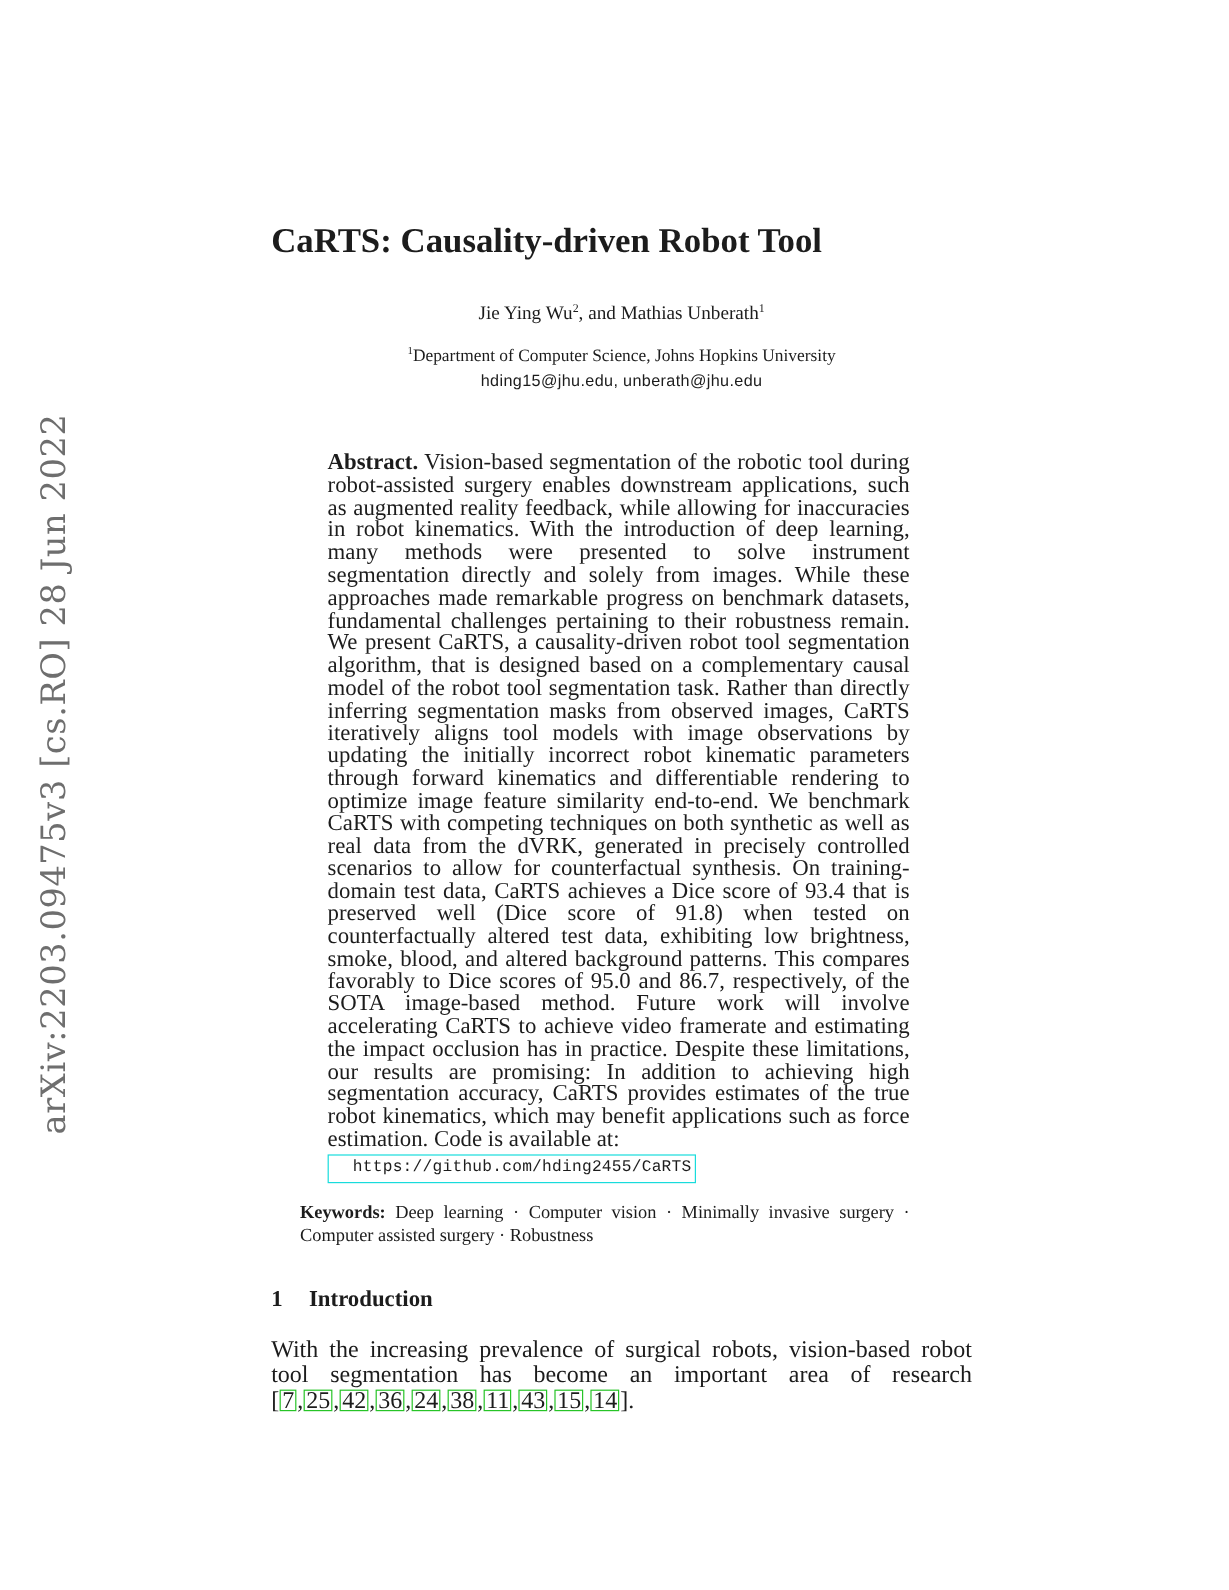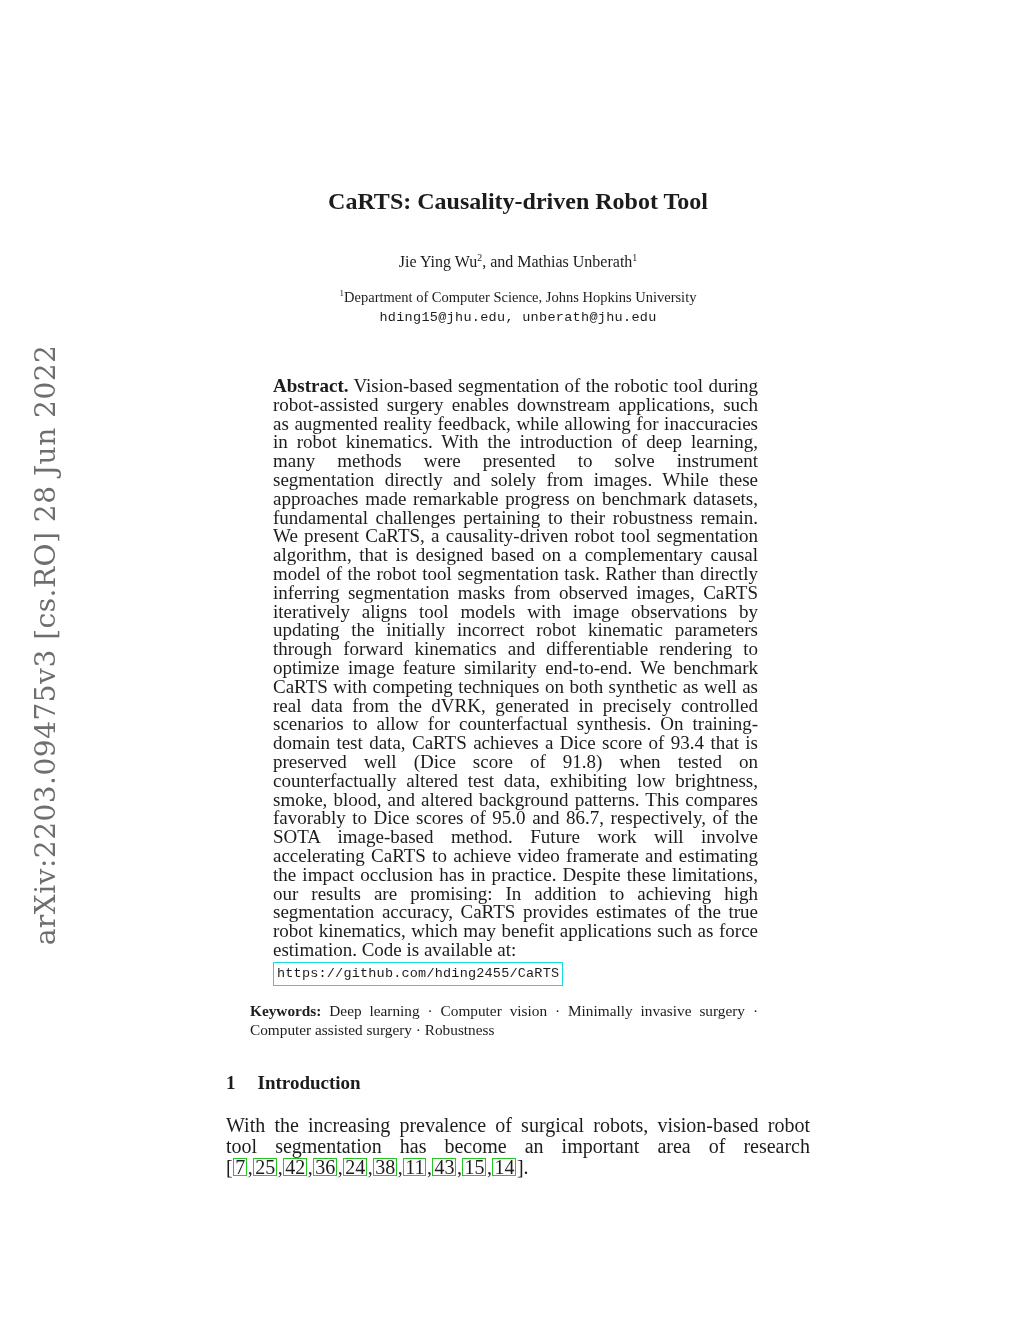"CaRTS: Causality-driven Robot Tool" .title { font-size: 24px -> 29px; text-align: center -> none }
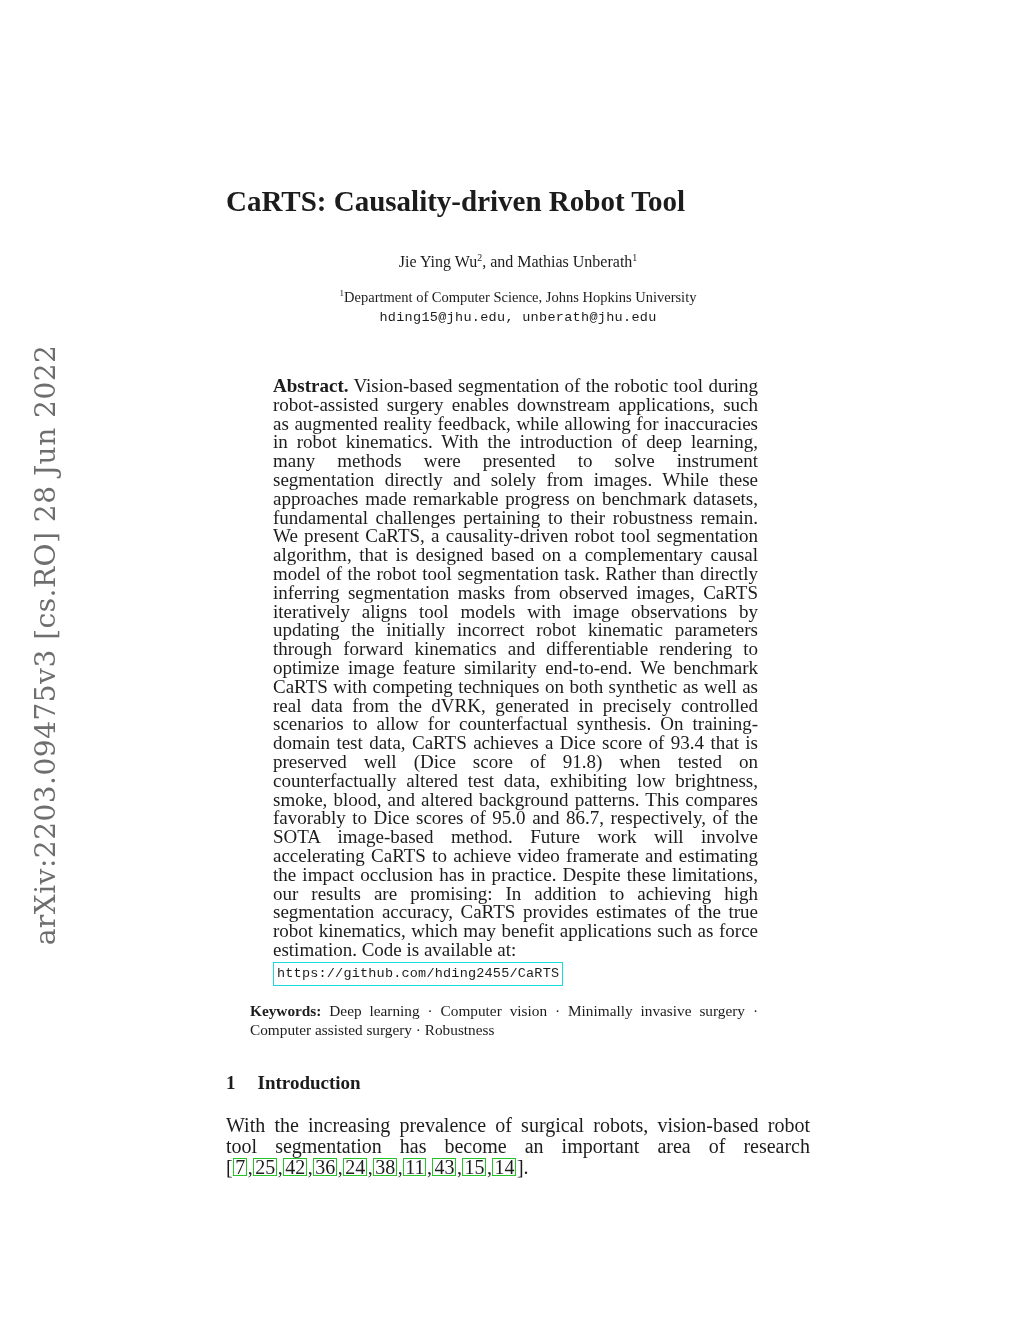"hding15@jhu.edu, unberath@jhu.edu" .emails { font-family: Liberation Mono, monospace -> Liberation Sans, sans-serif }
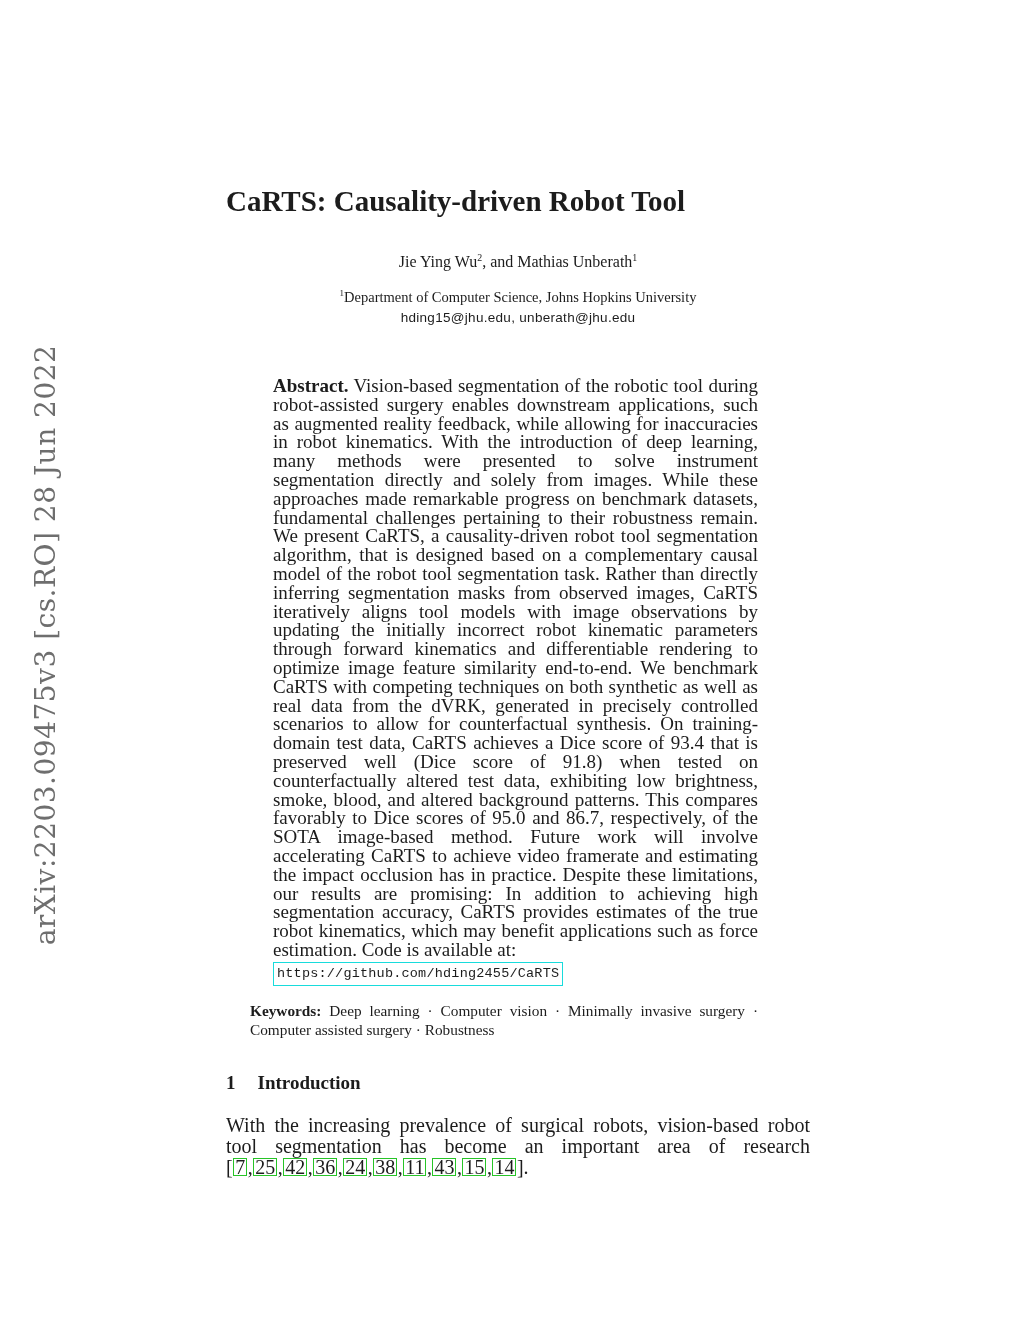"https://github.com/hding2455/CaRTS" .code-url { padding: 0px 3px 1px 3px -> 0px 3px 1px 20px }
